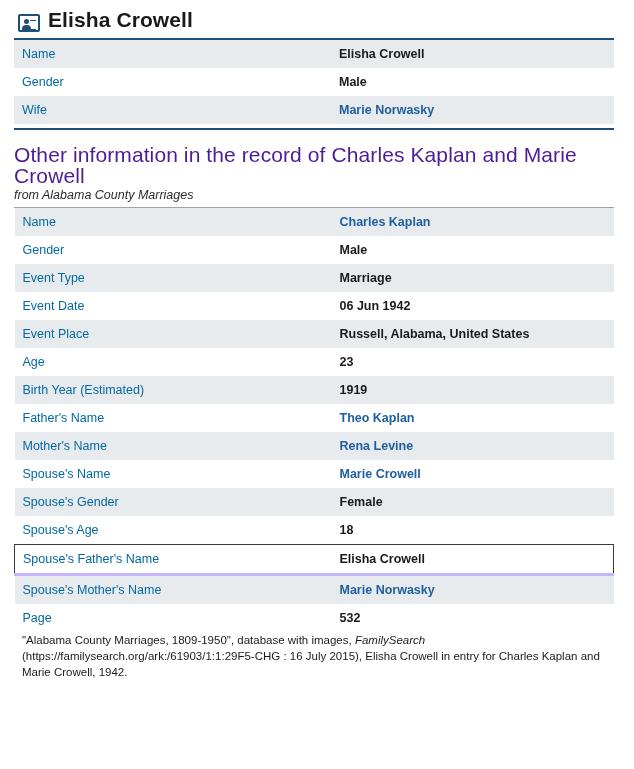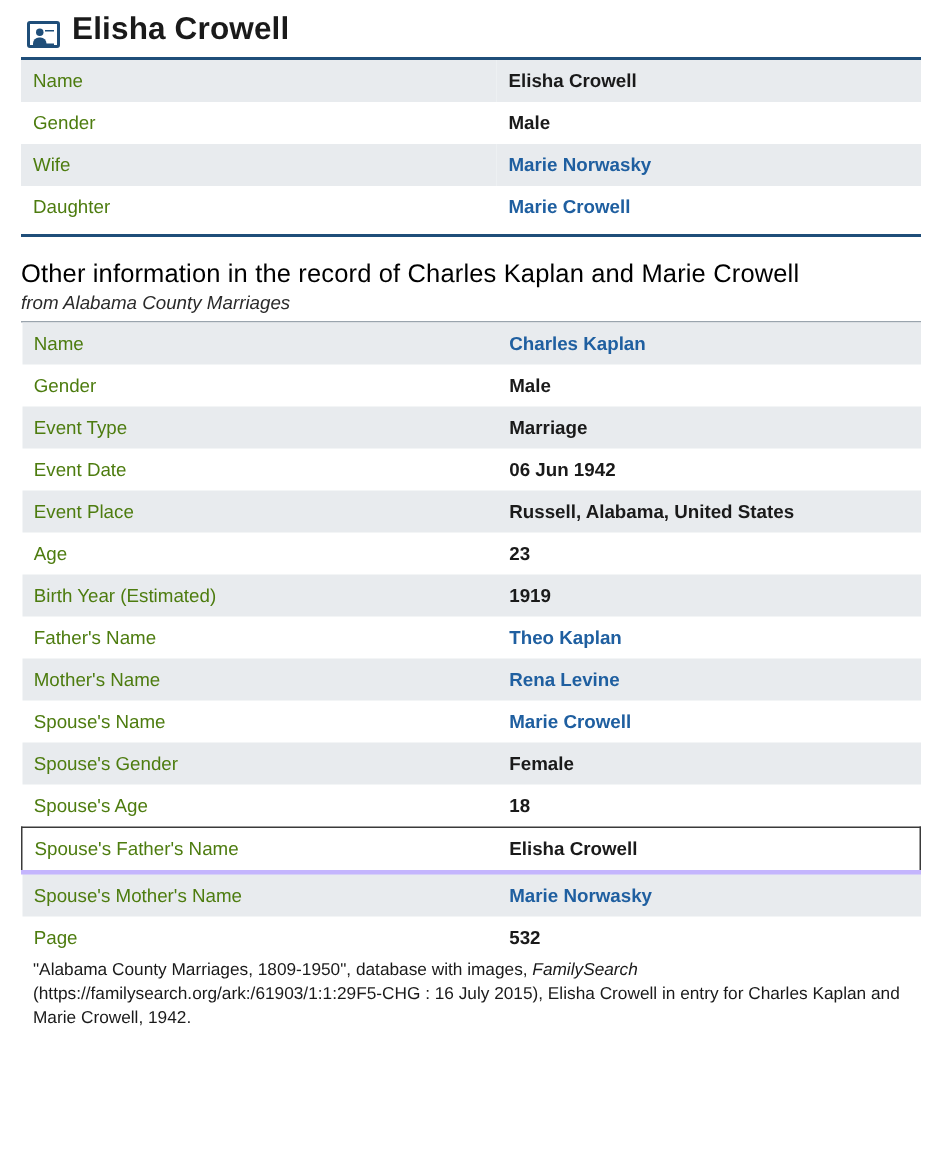"Name" .info-table td.label { color: #4d7c0f -> #0369a1 }
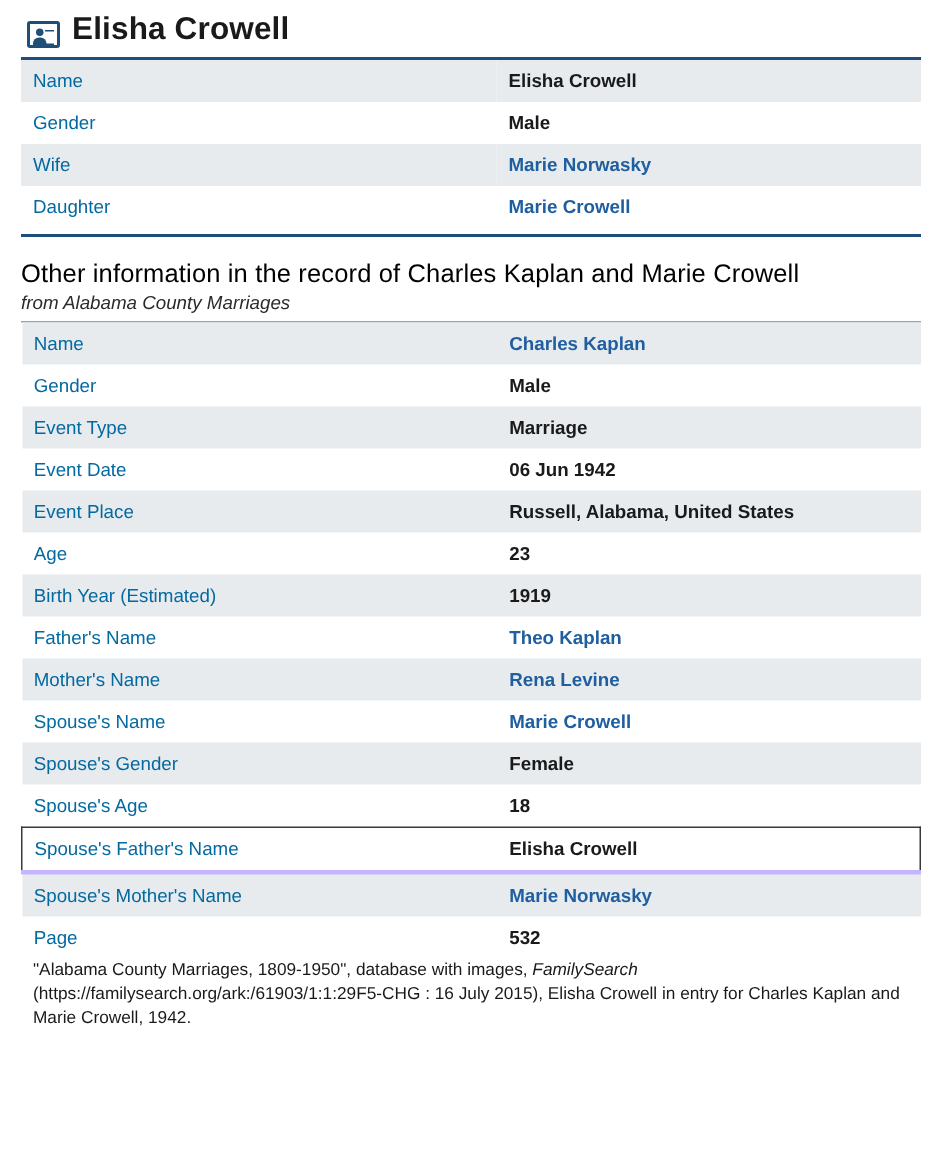"Daughter" tr { html: <tr> <td>Daughter</td> <td>Marie Crowell</td> </tr> -> none }
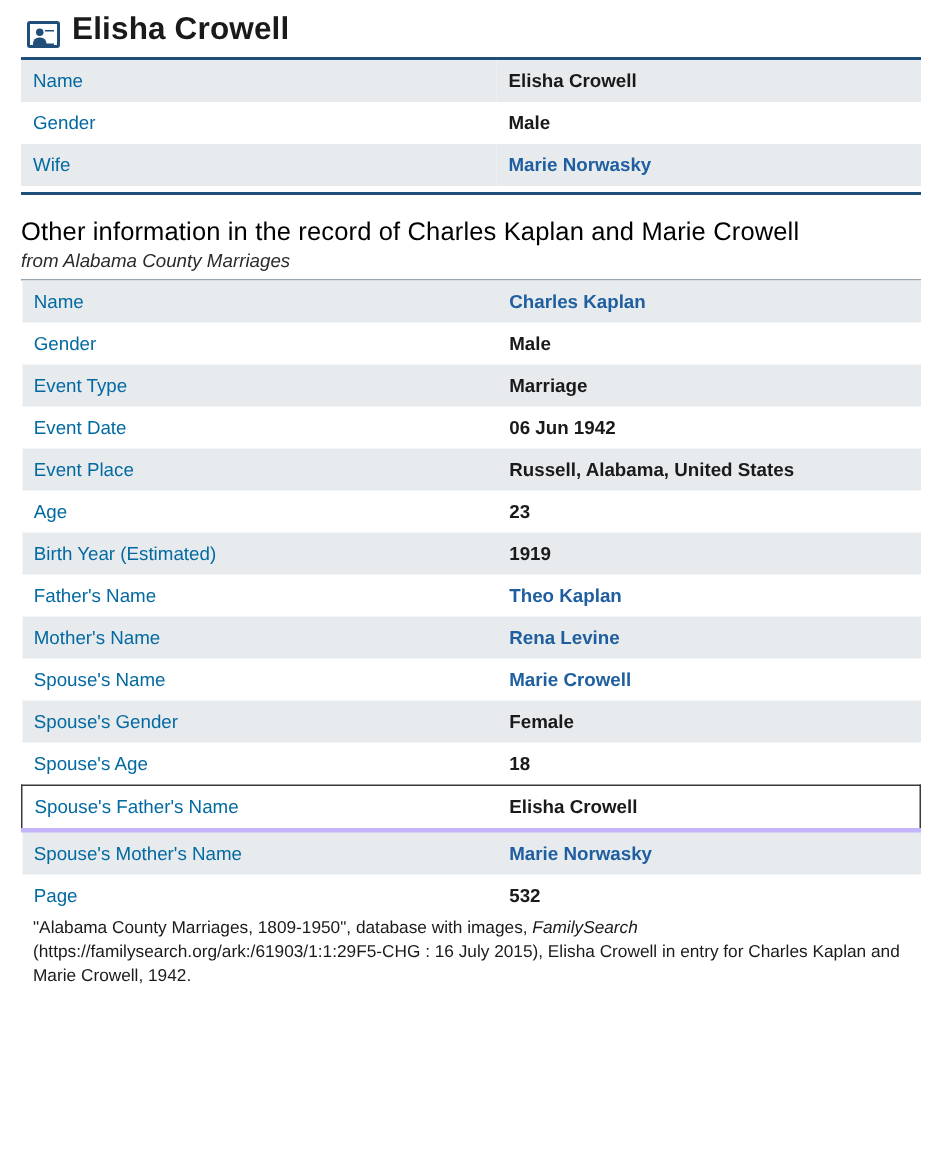"Other information in the record" .section-heading { color: #000000 -> #4c1d95; font-size: 17px -> 21px }
